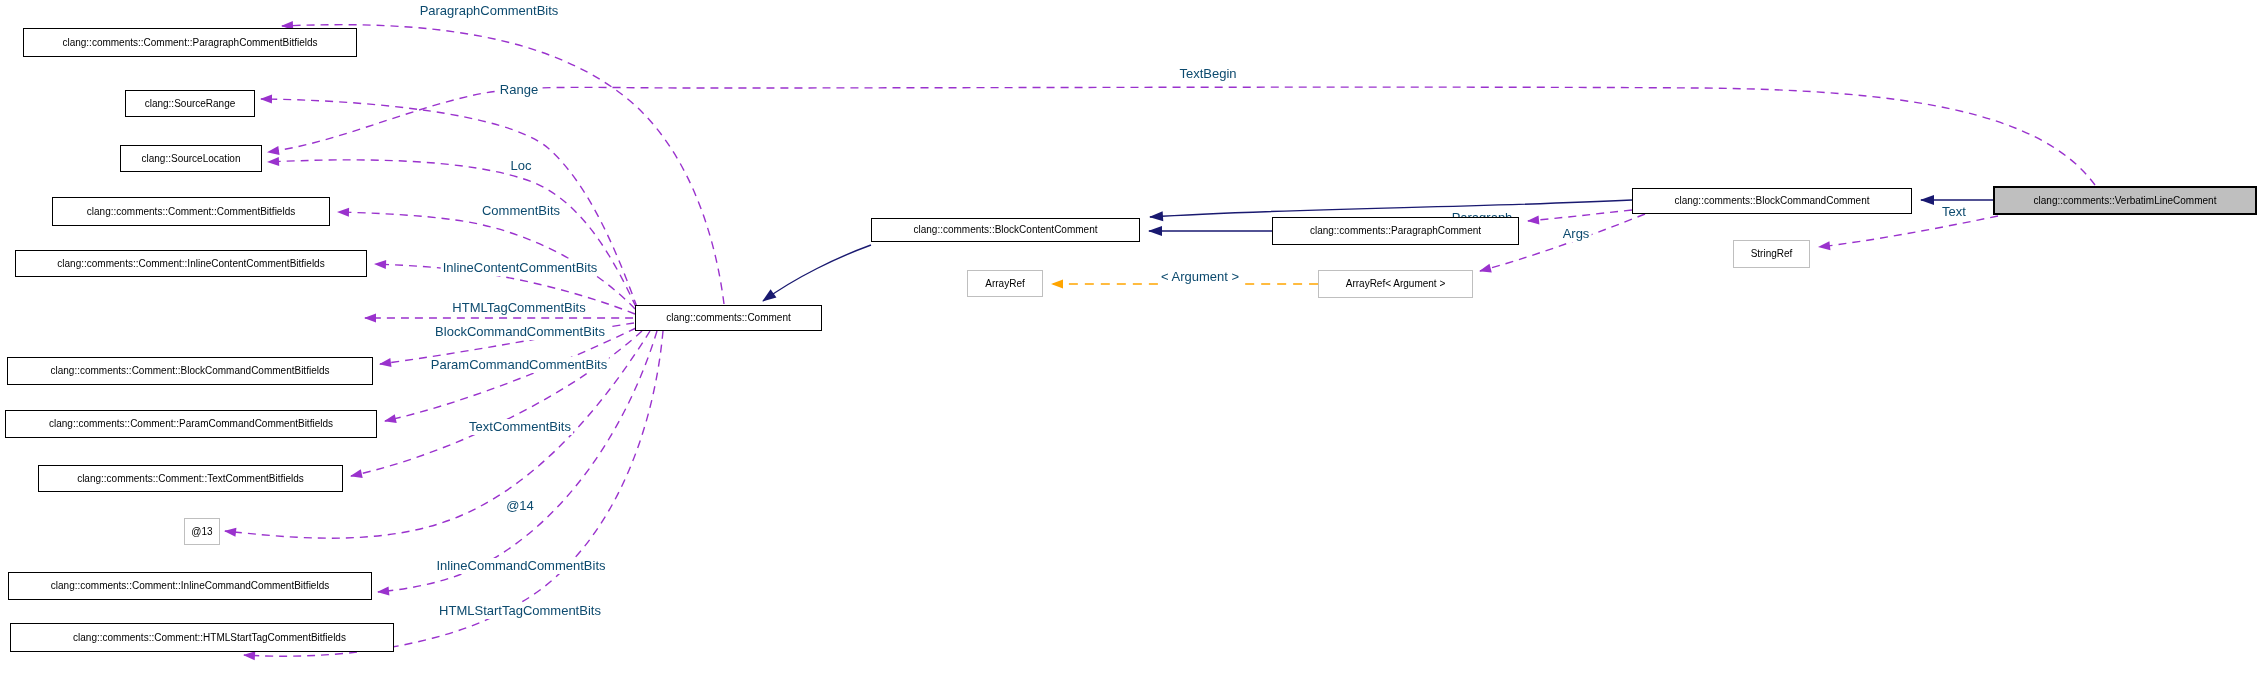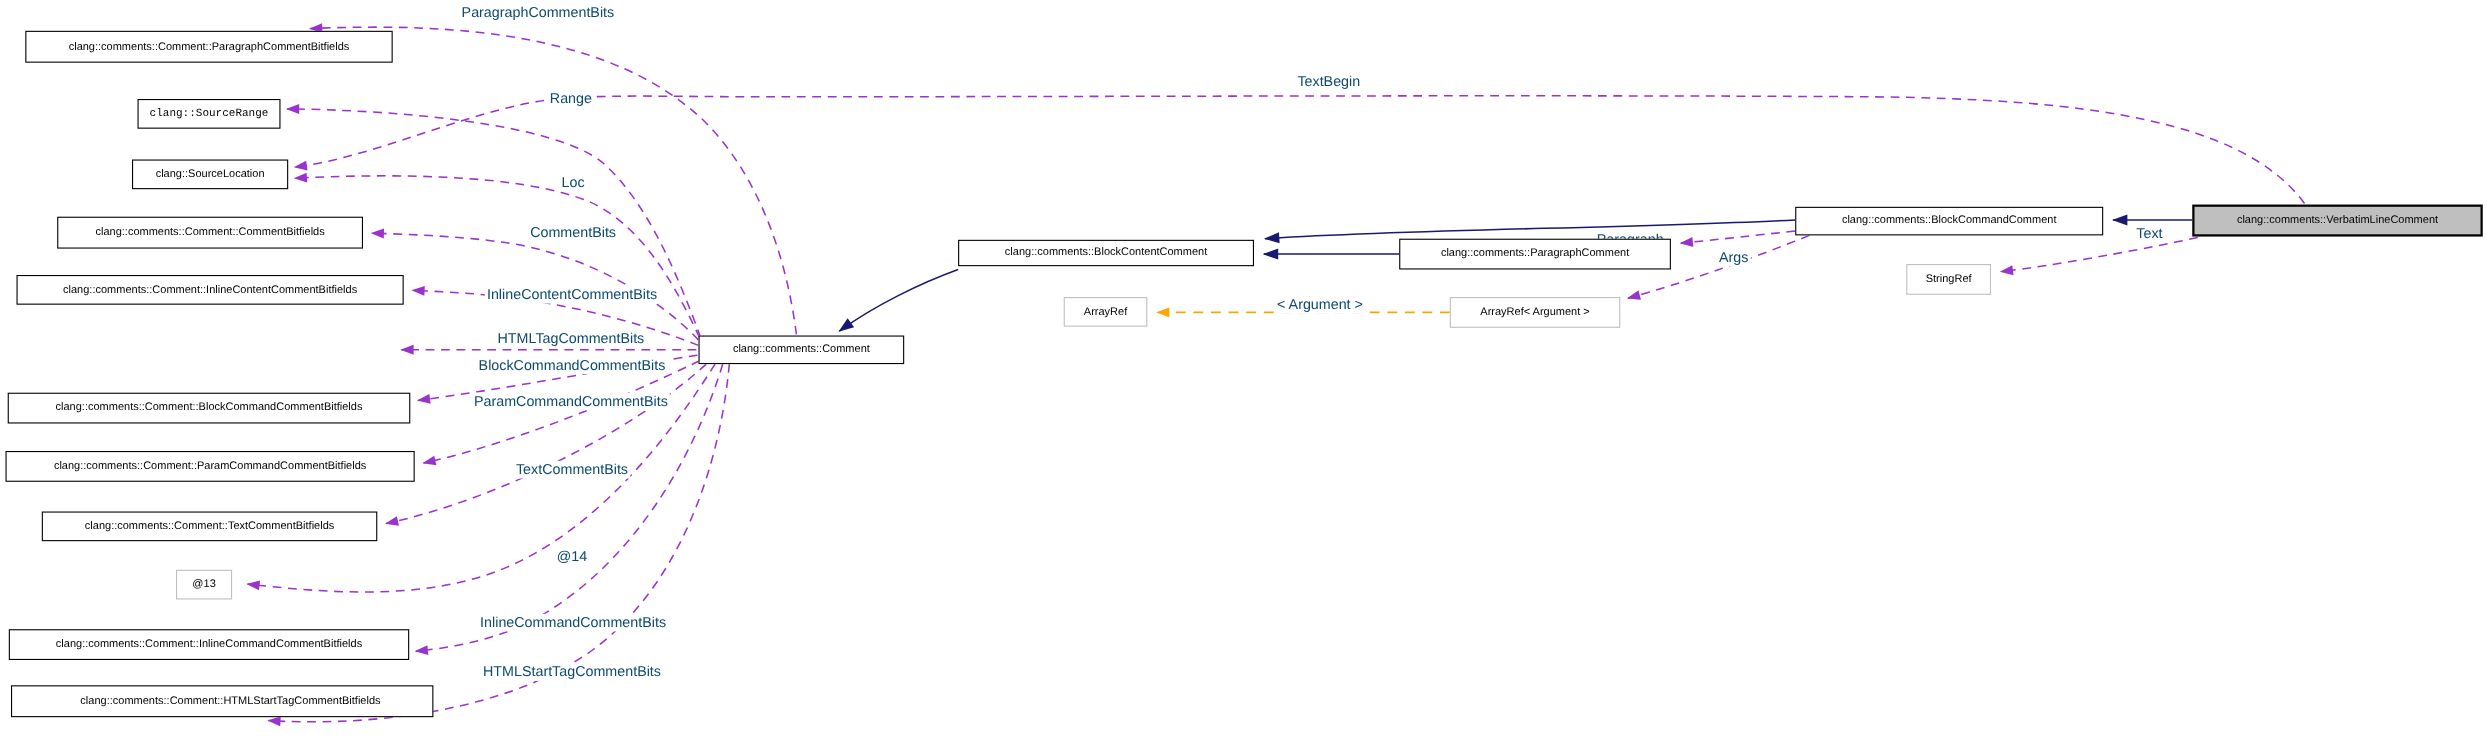"clang::SourceRange" div.node { font-family: Liberation Mono, monospace -> none }
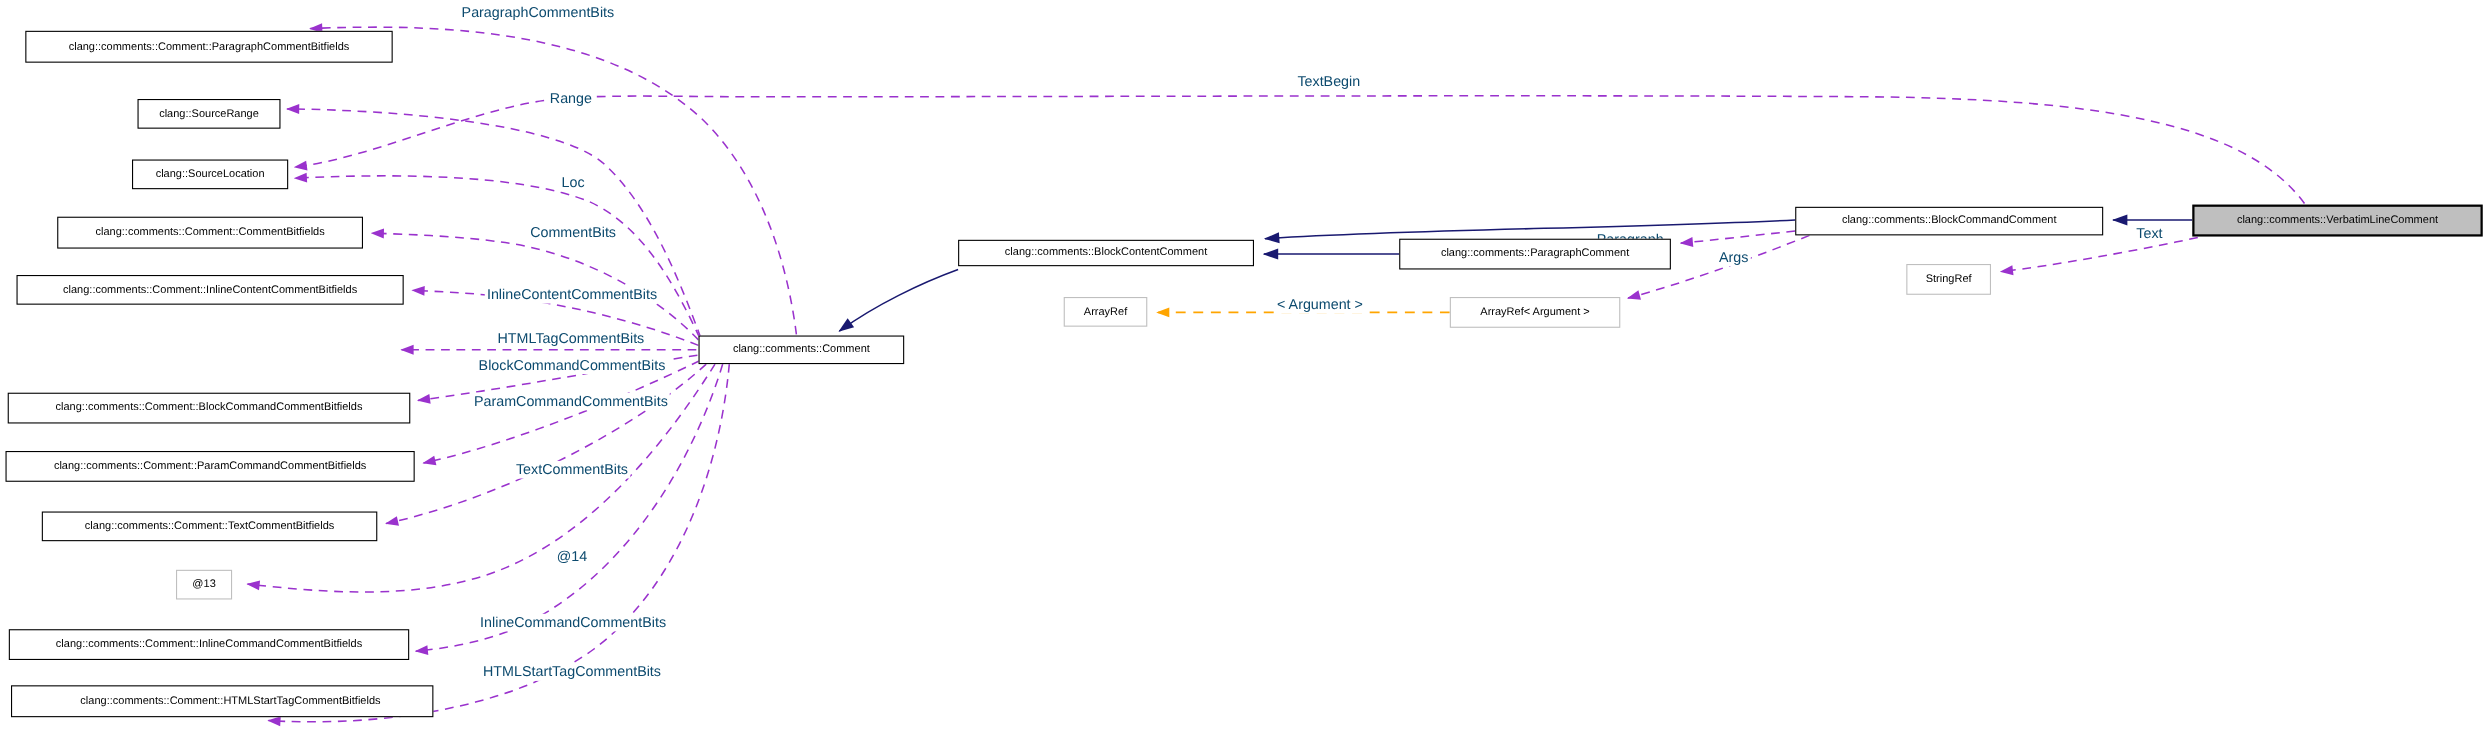"@13" div.node { left: 160px -> 184px; width: 51px -> 36px }
